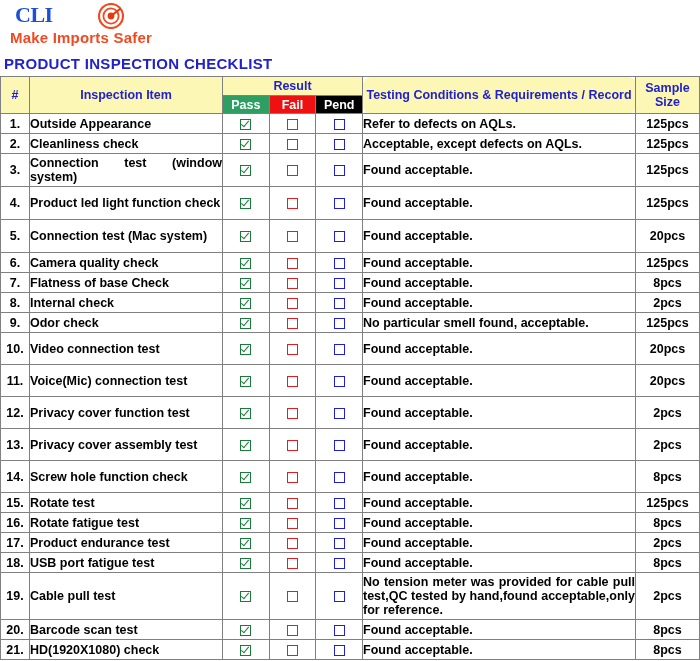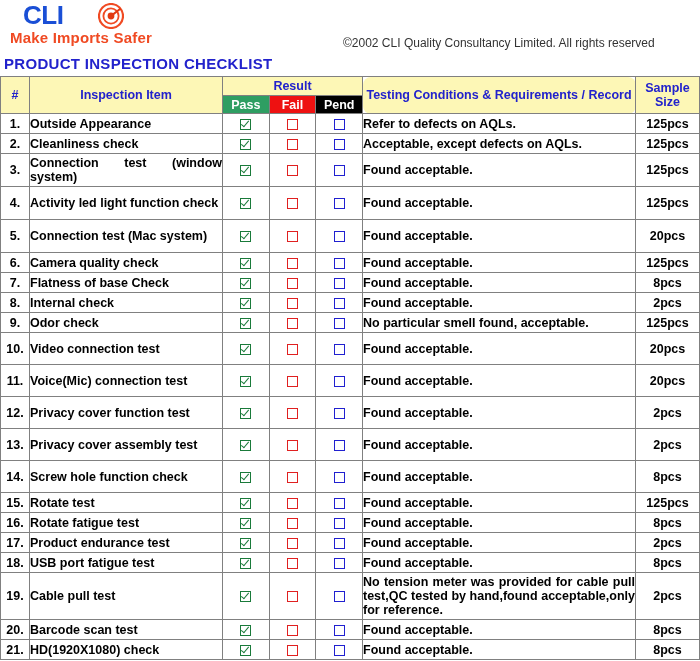"CLI" .logo-wordmark { font-family: Liberation Sans, sans-serif -> Liberation Serif, serif; font-size: 26px -> 22px; margin-left: 8px -> none }
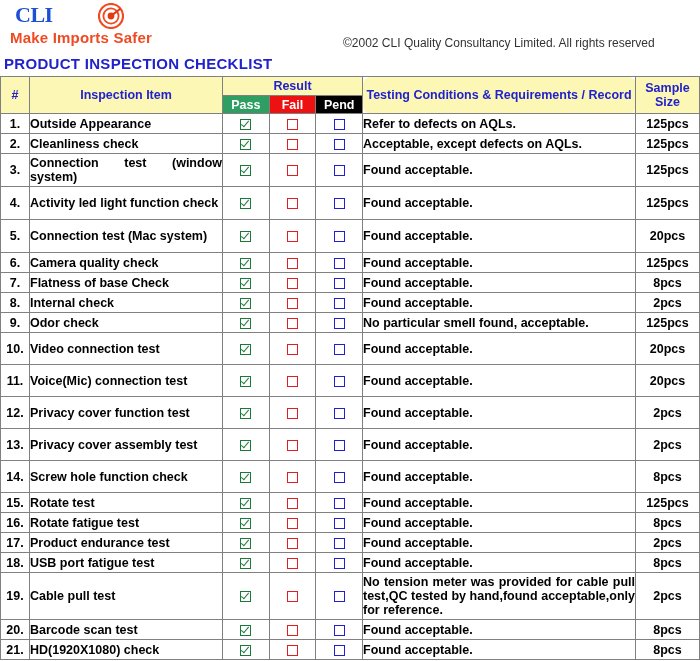"©2002 CLI Quality Consultancy Limited." div.copyright { html: <div>©2002 CLI Quality Consultancy Limited. All rights reserved</div> -> none }
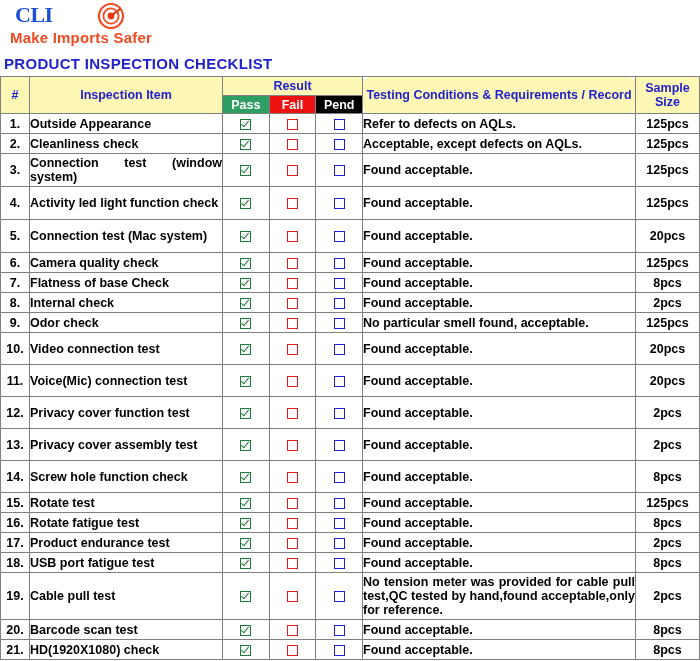"Activity led light function check" td.c-item { text: Activity -> Product }
